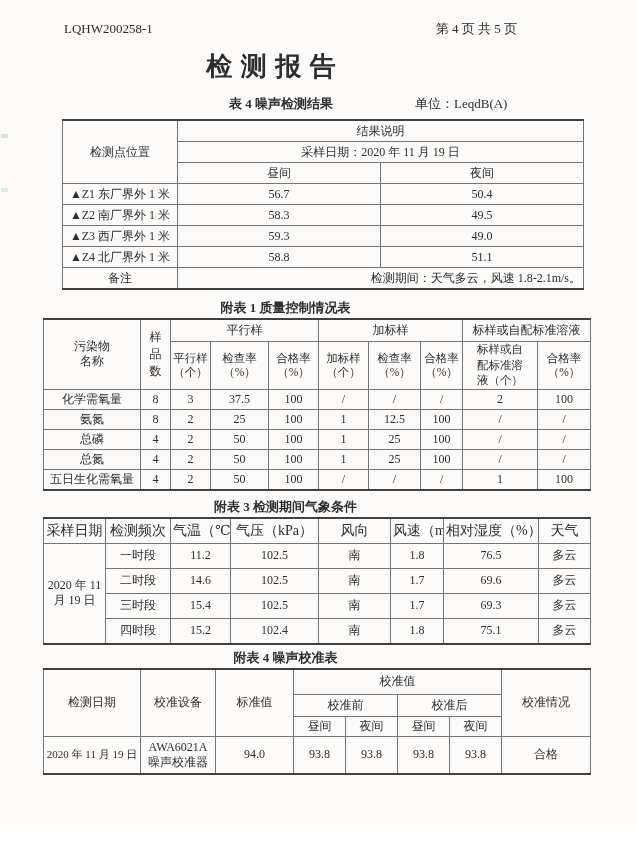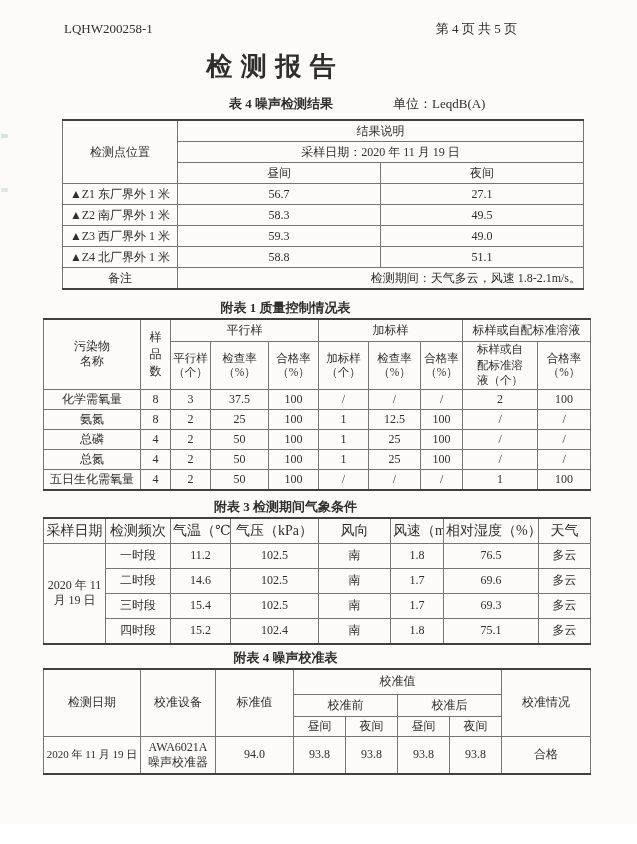"单位：LeqdB(A)" .t4-unit { left: 393px -> 415px }
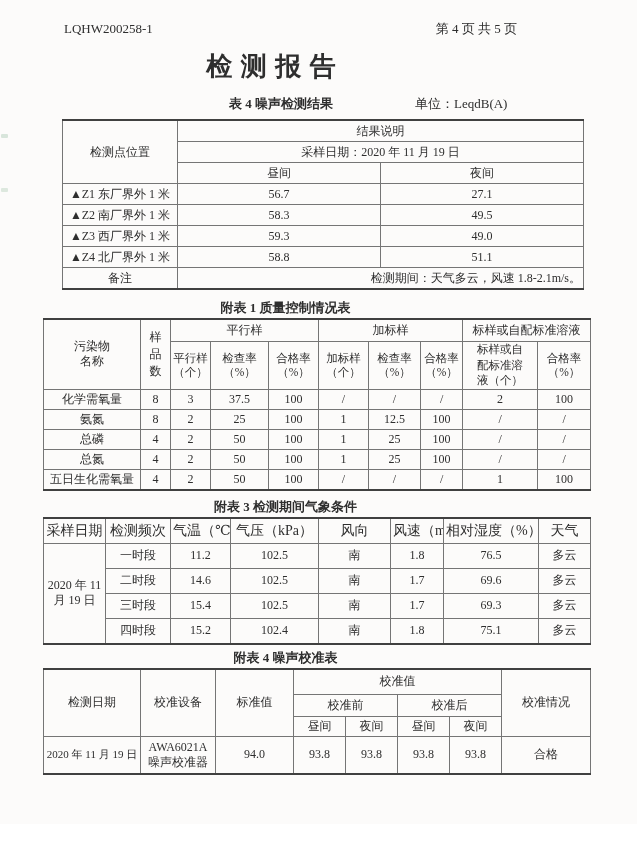"27.1" td { text: 27.1 -> 50.4 }
